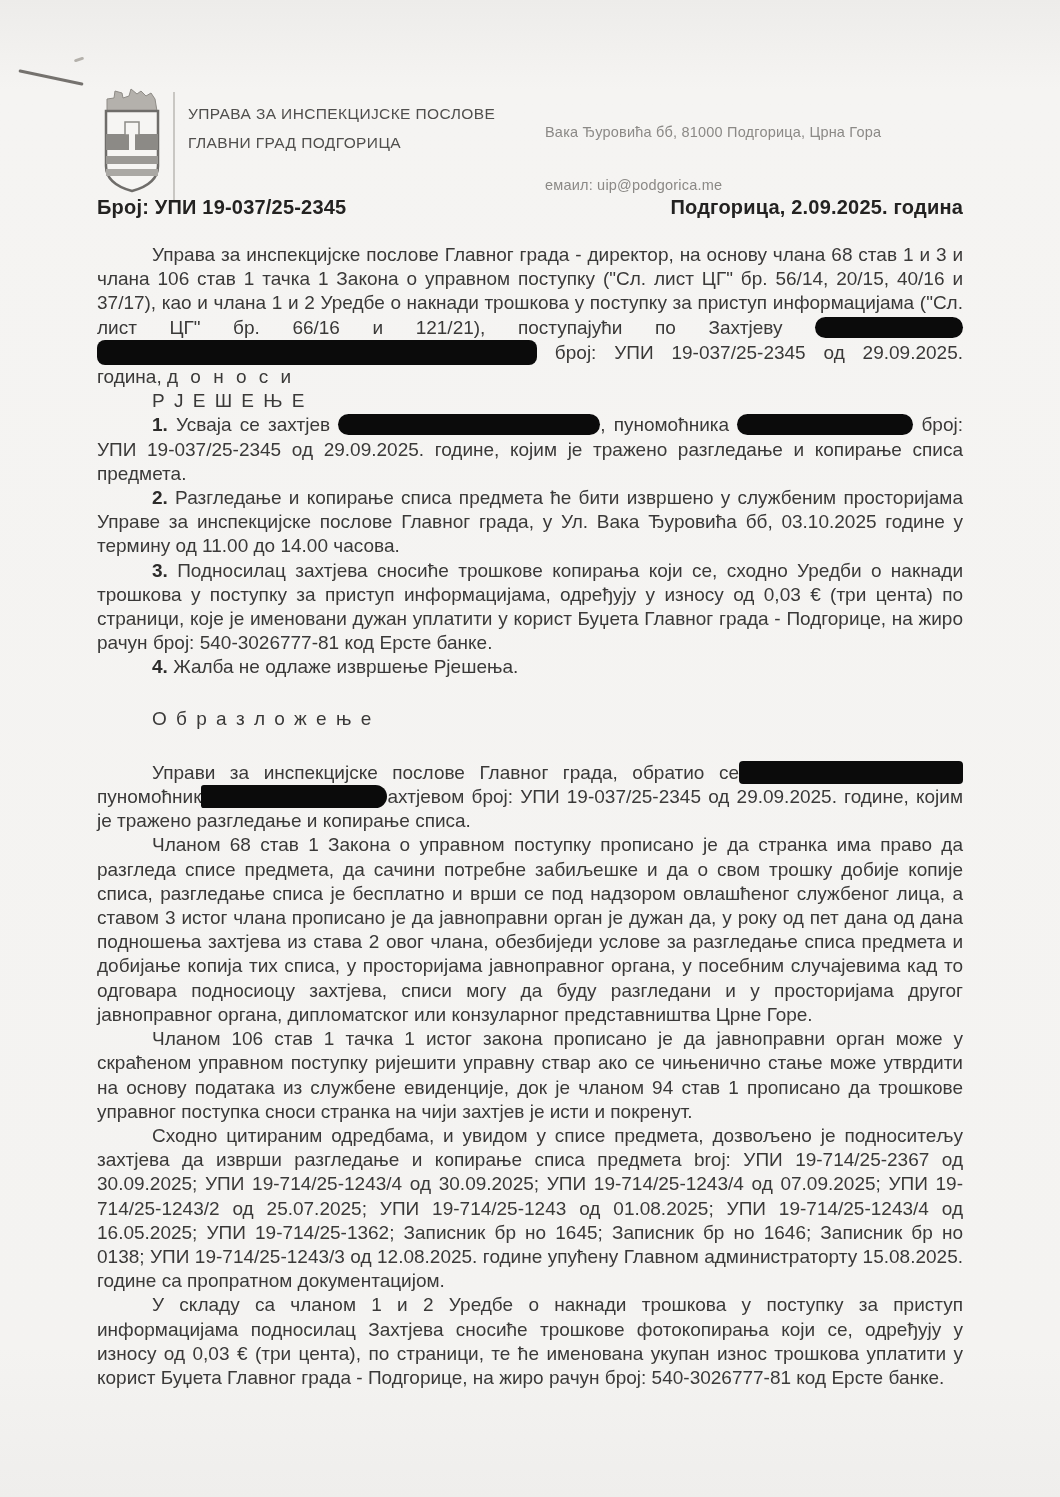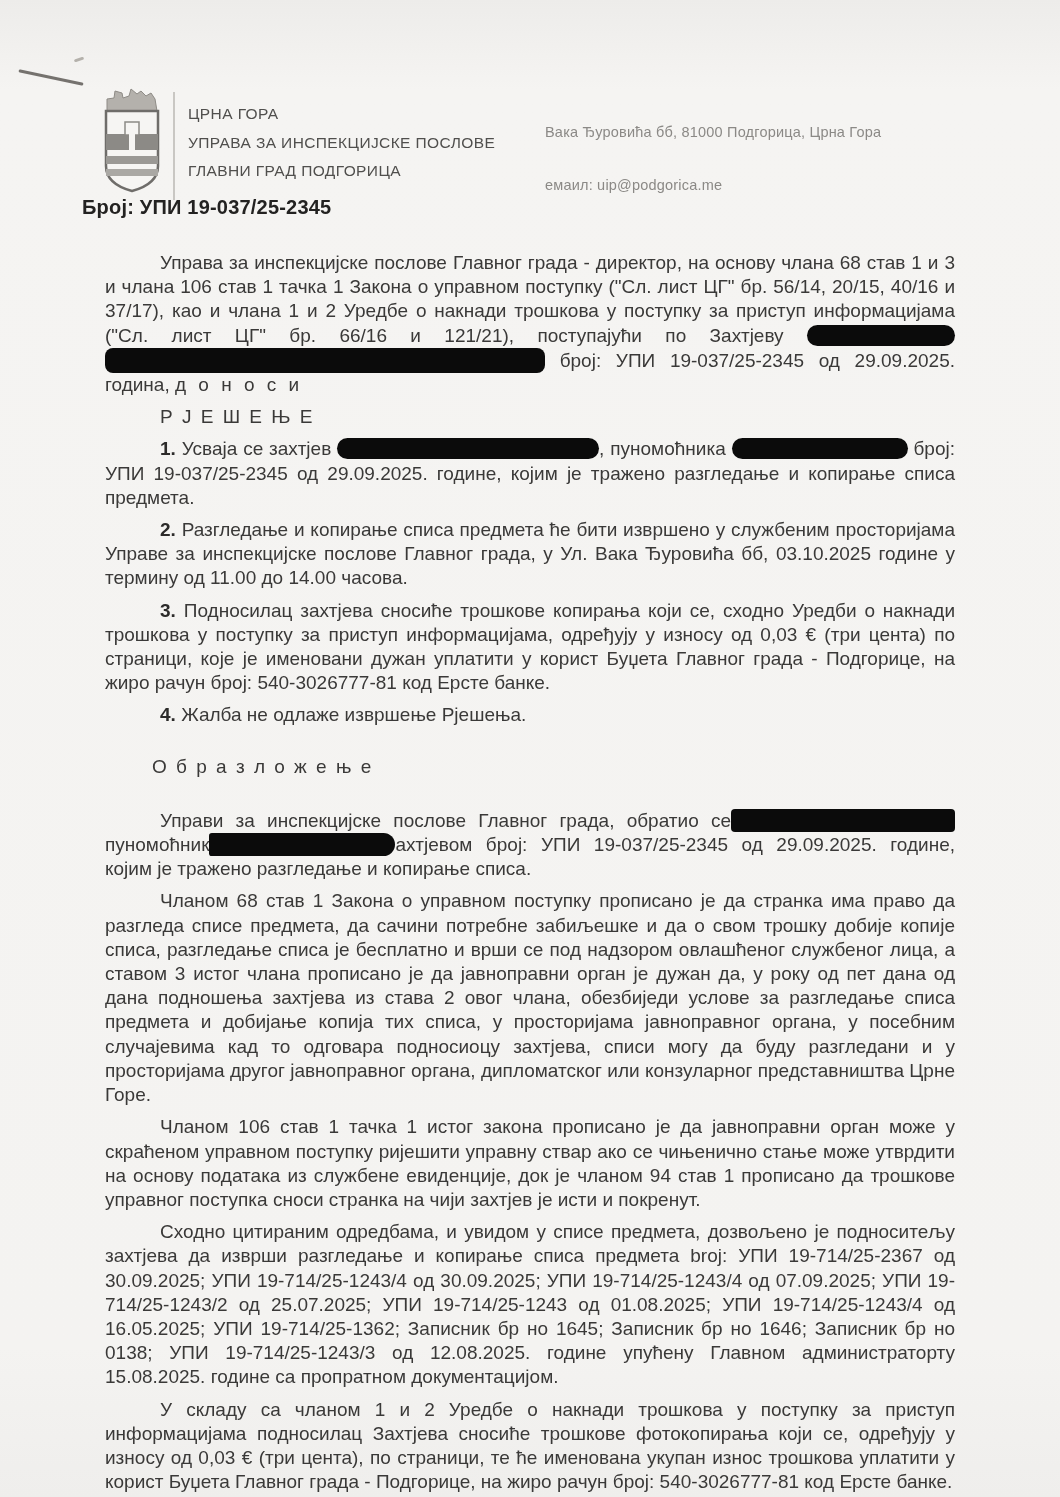"ЦРНА ГОРА" div.org-line { html: <div>ЦРНА ГОРА</div> -> none }
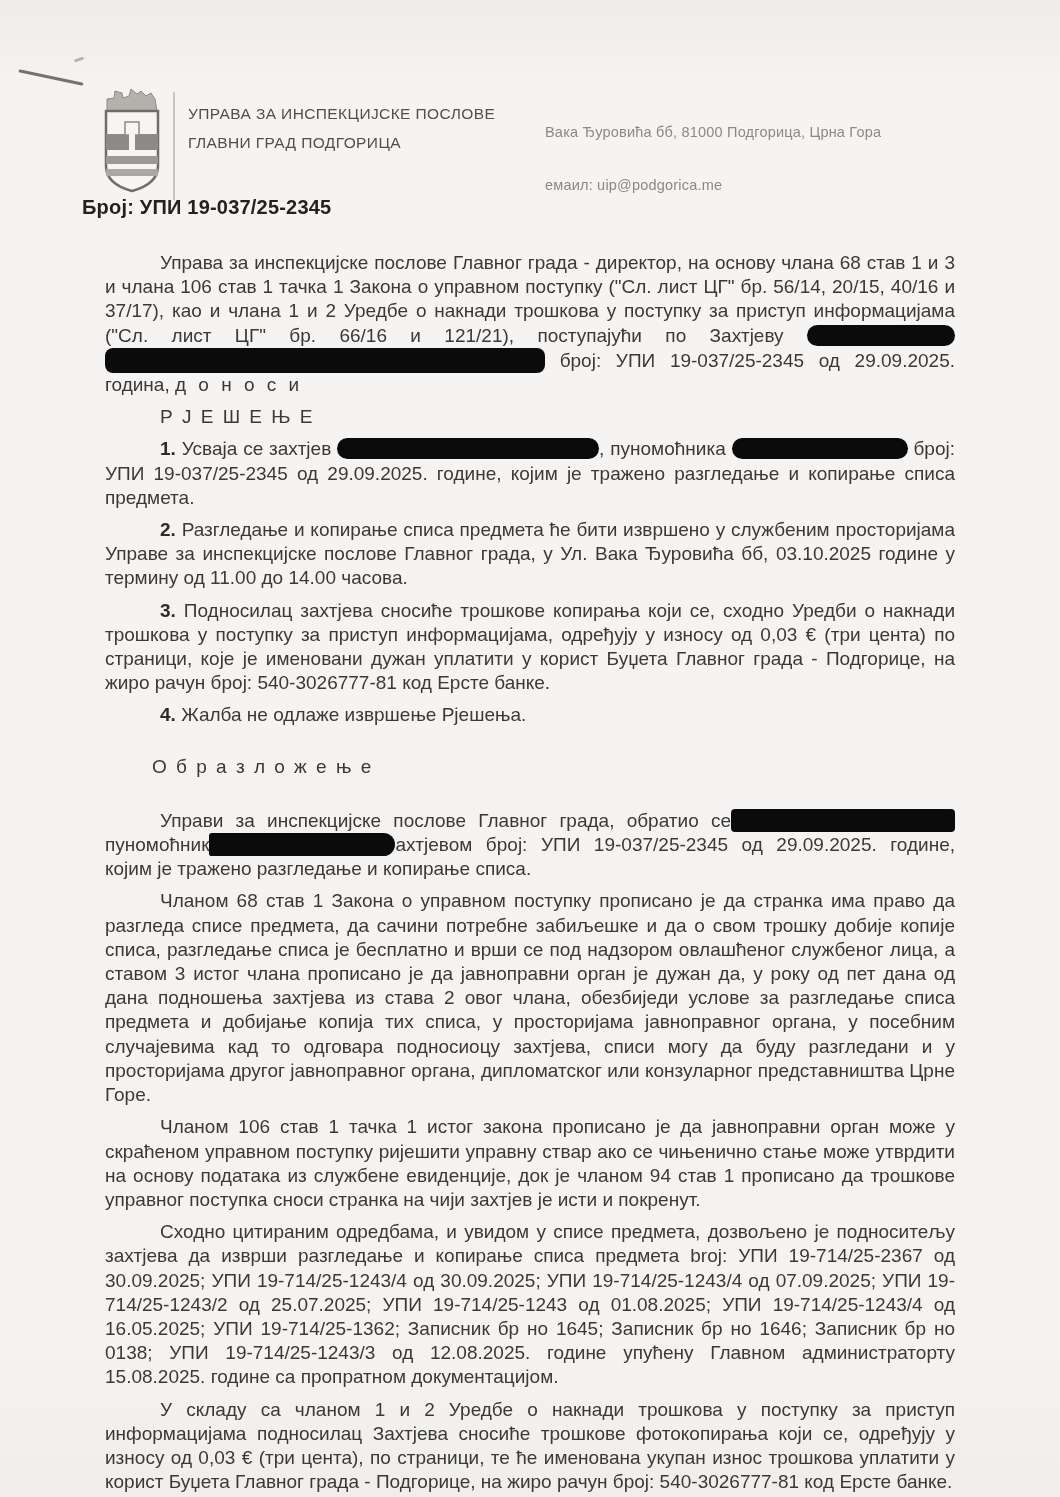"Број: УПИ 19-037/25-2345" .docnum-row { left: 82px -> 97px }
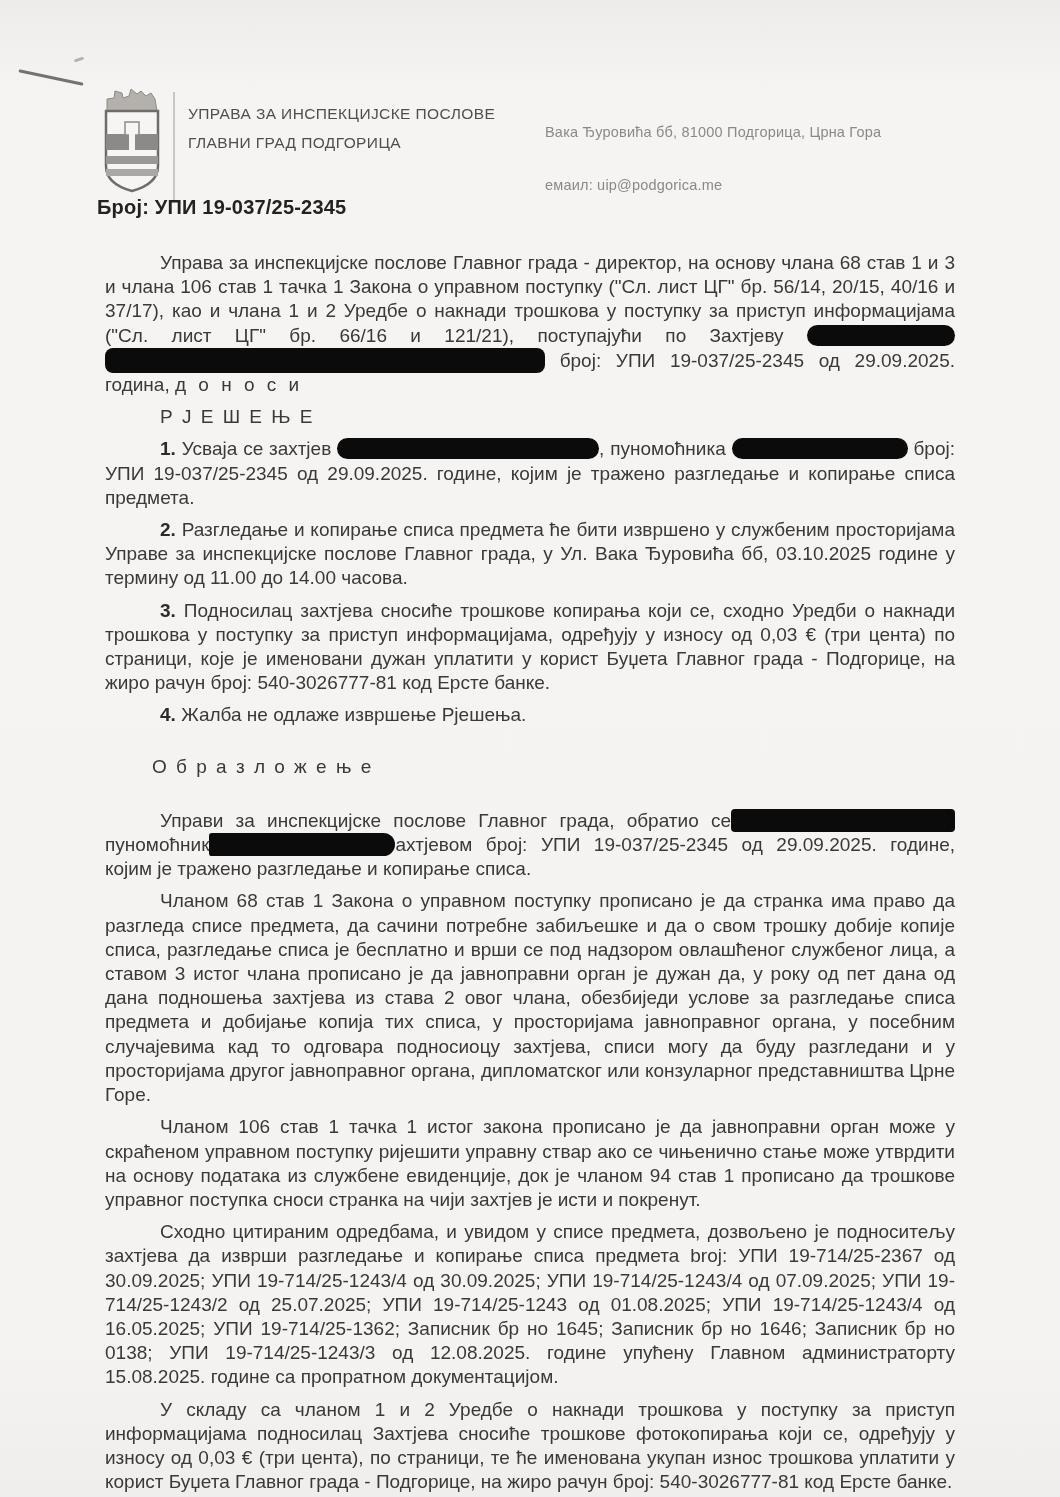"Подгорица, 2.09.2025. година" span.right { html: none -> <span>Подгорица, 2.09.2025. година</span> }
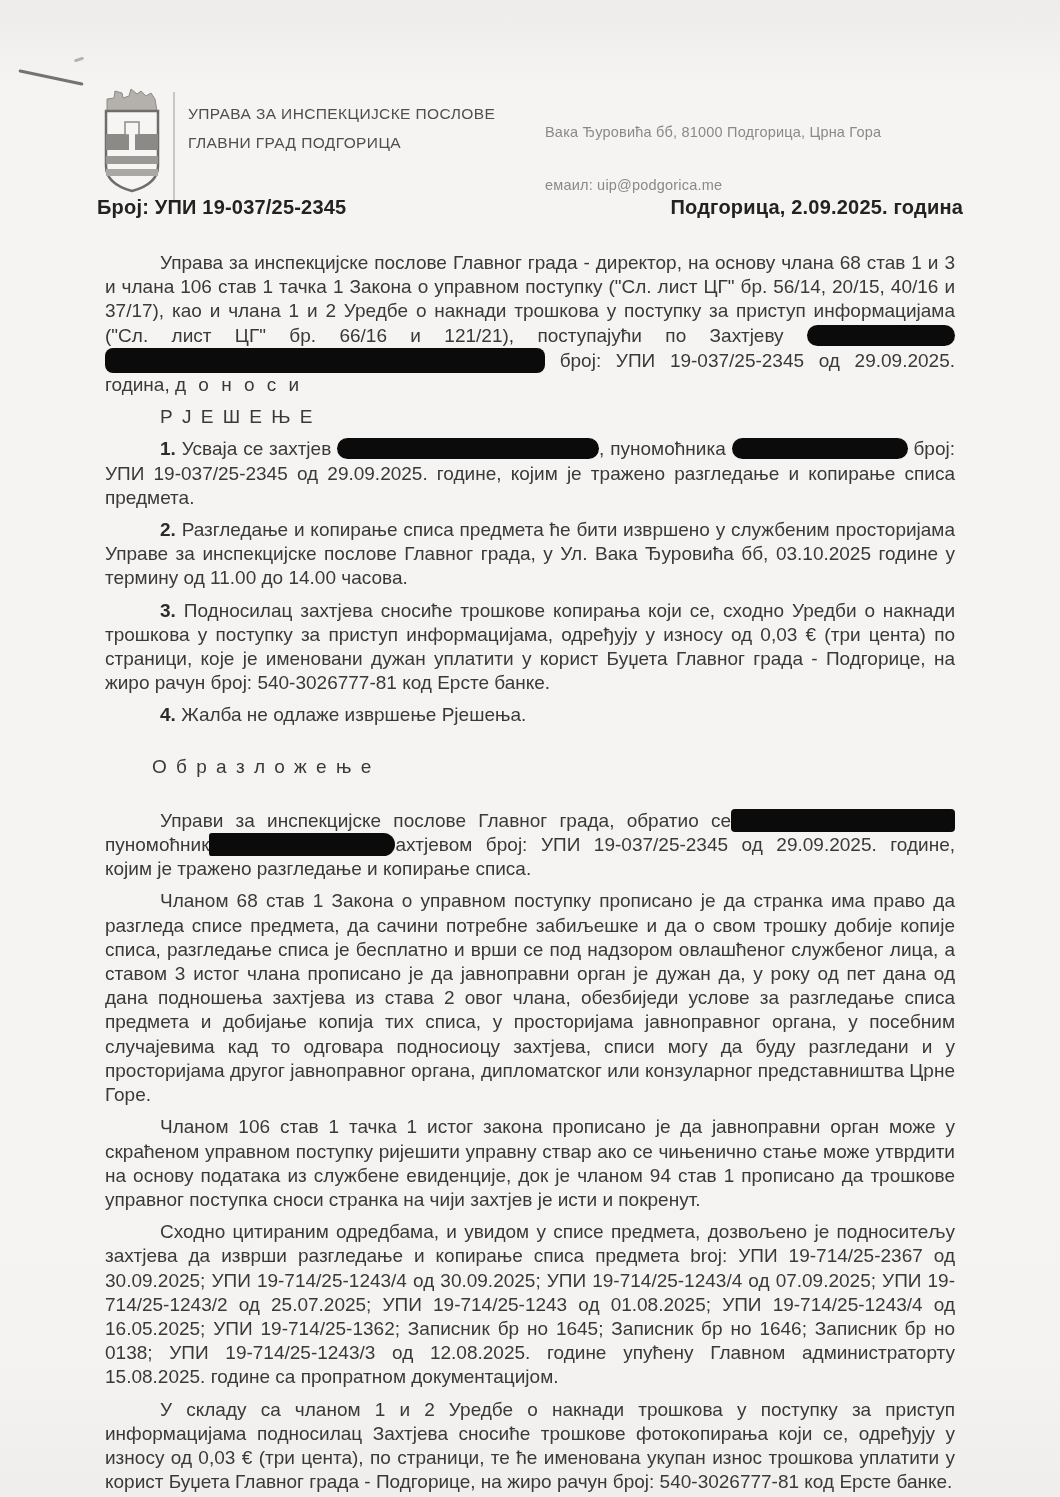"Управа за инспекцијске послове Главног" p.doc { margin: 8px -> 0 }
